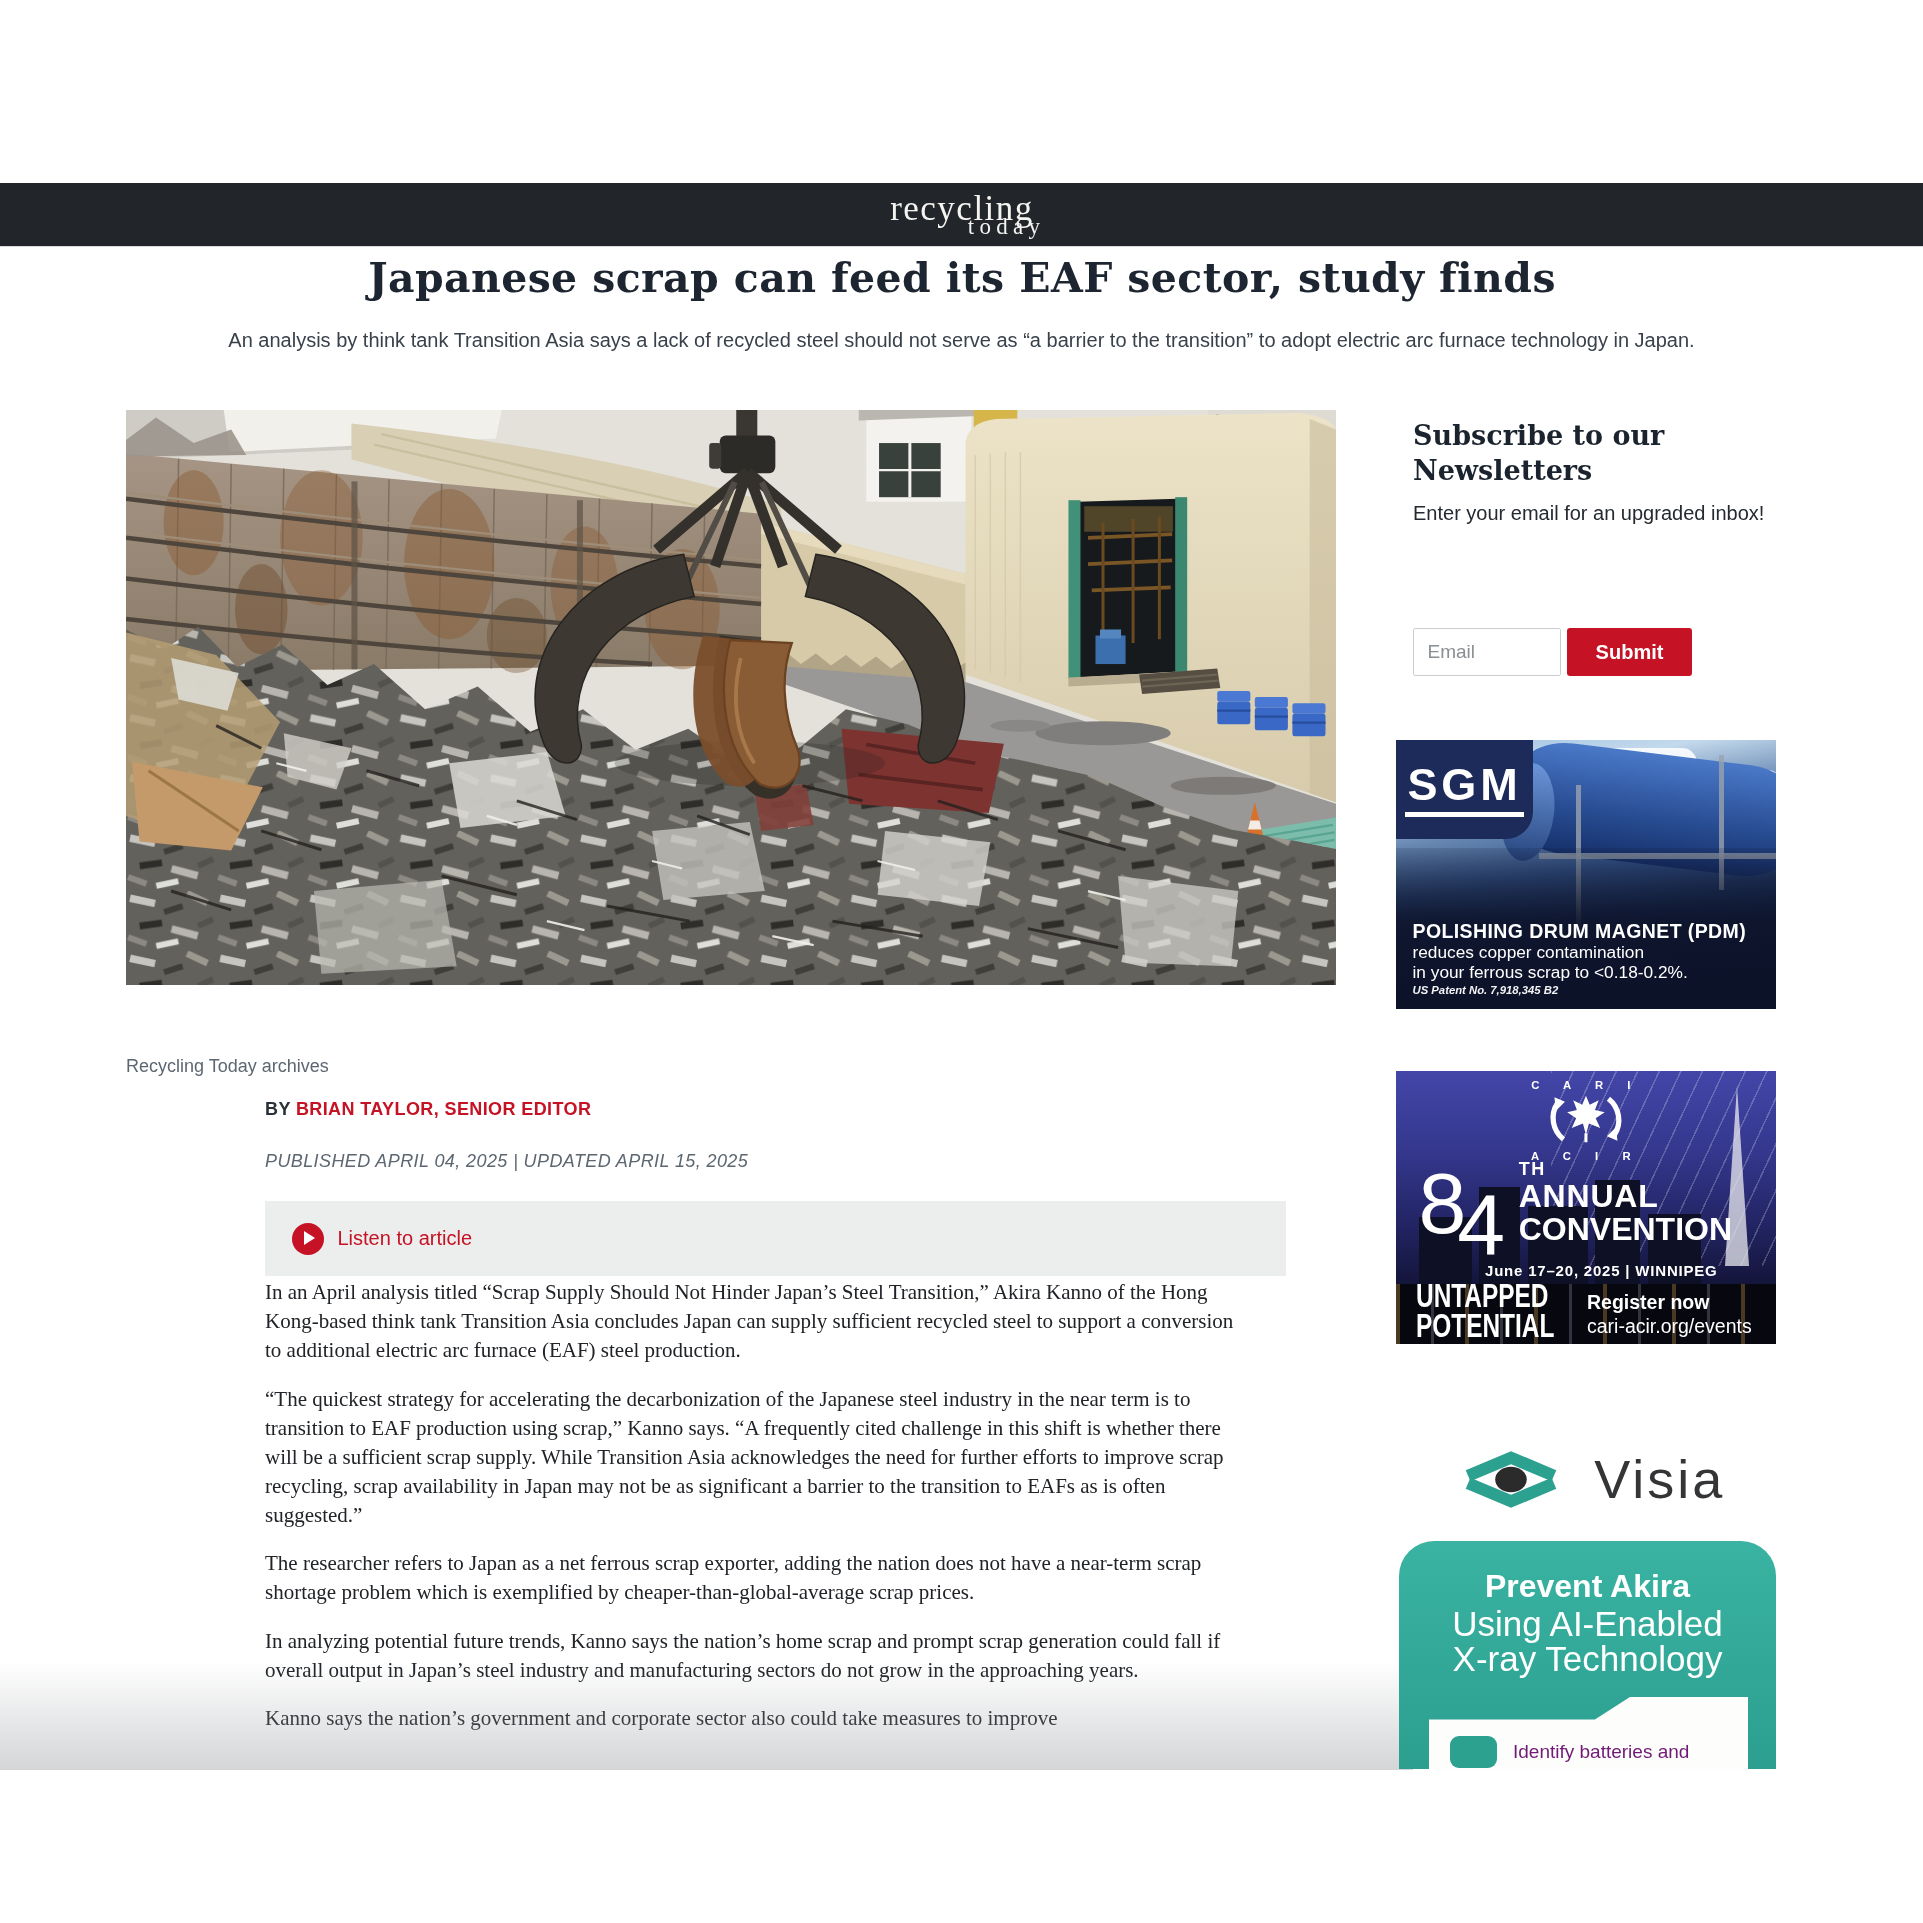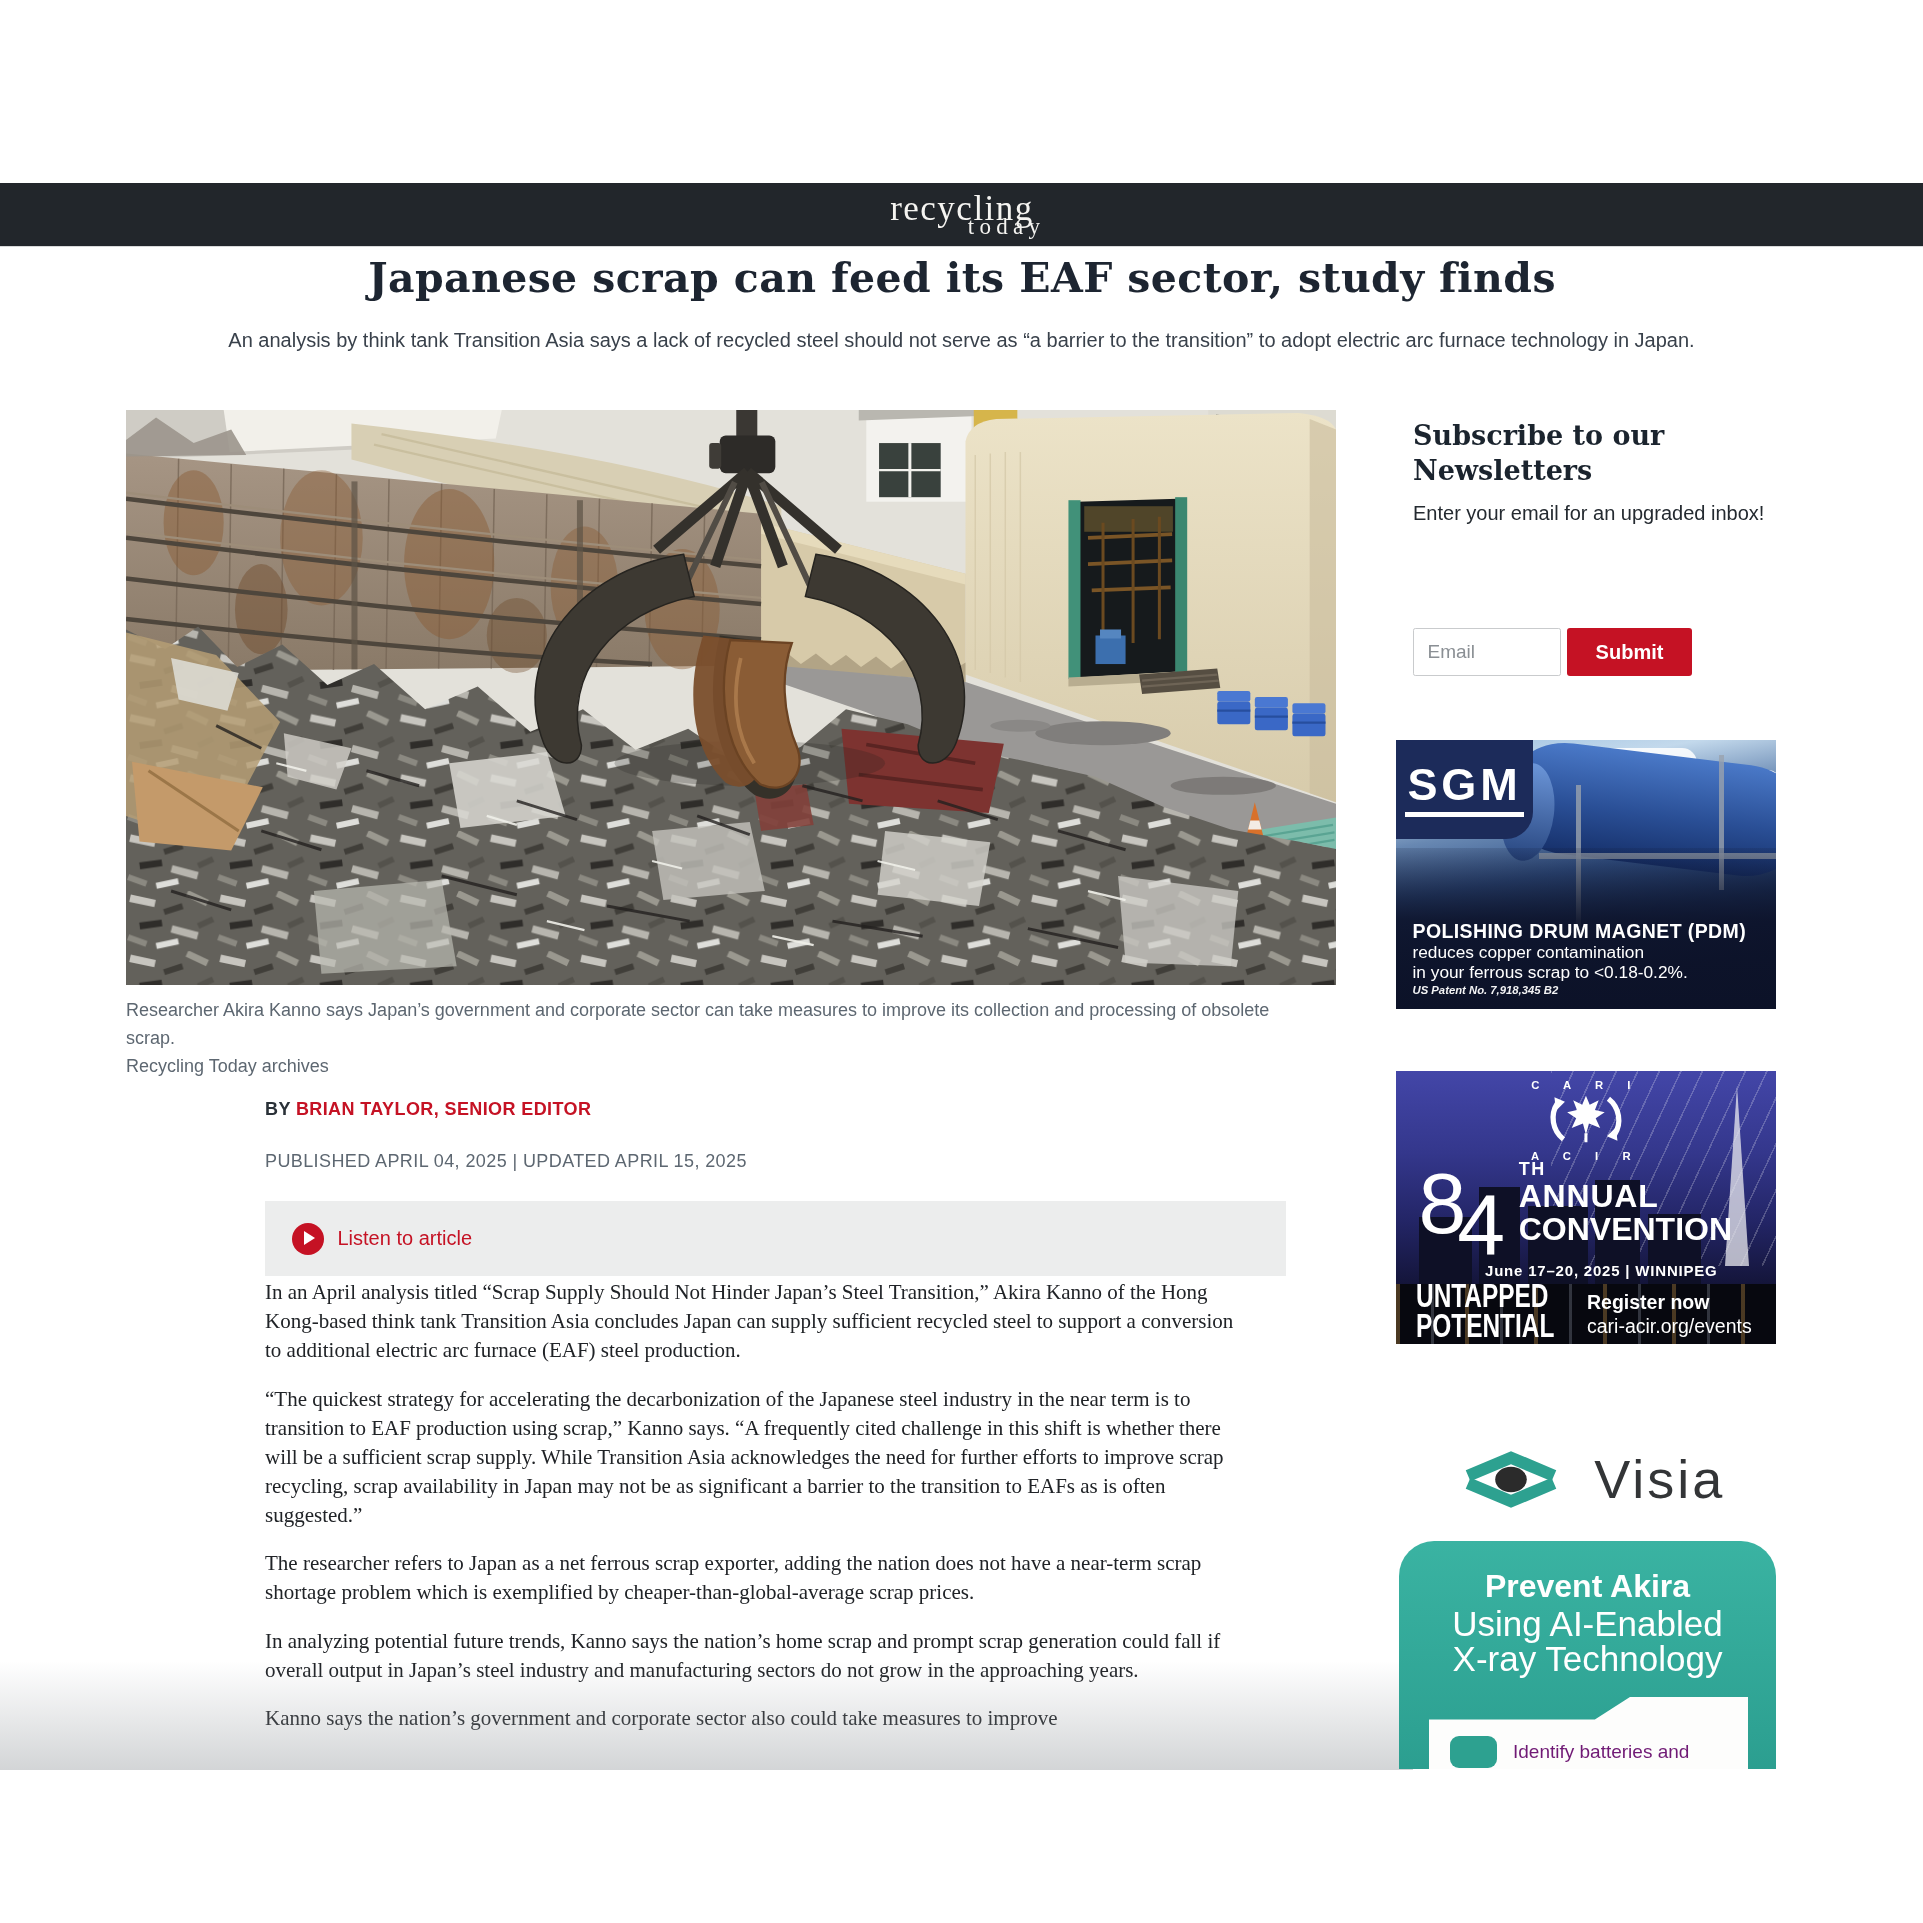"Researcher Akira Kanno says Japan’s" div.photo-caption { html: <div>Researcher Akira Kanno says Japan’s government and corporate sector can take measures to improve its collection and processing of obsolete scrap.</div> -> none }
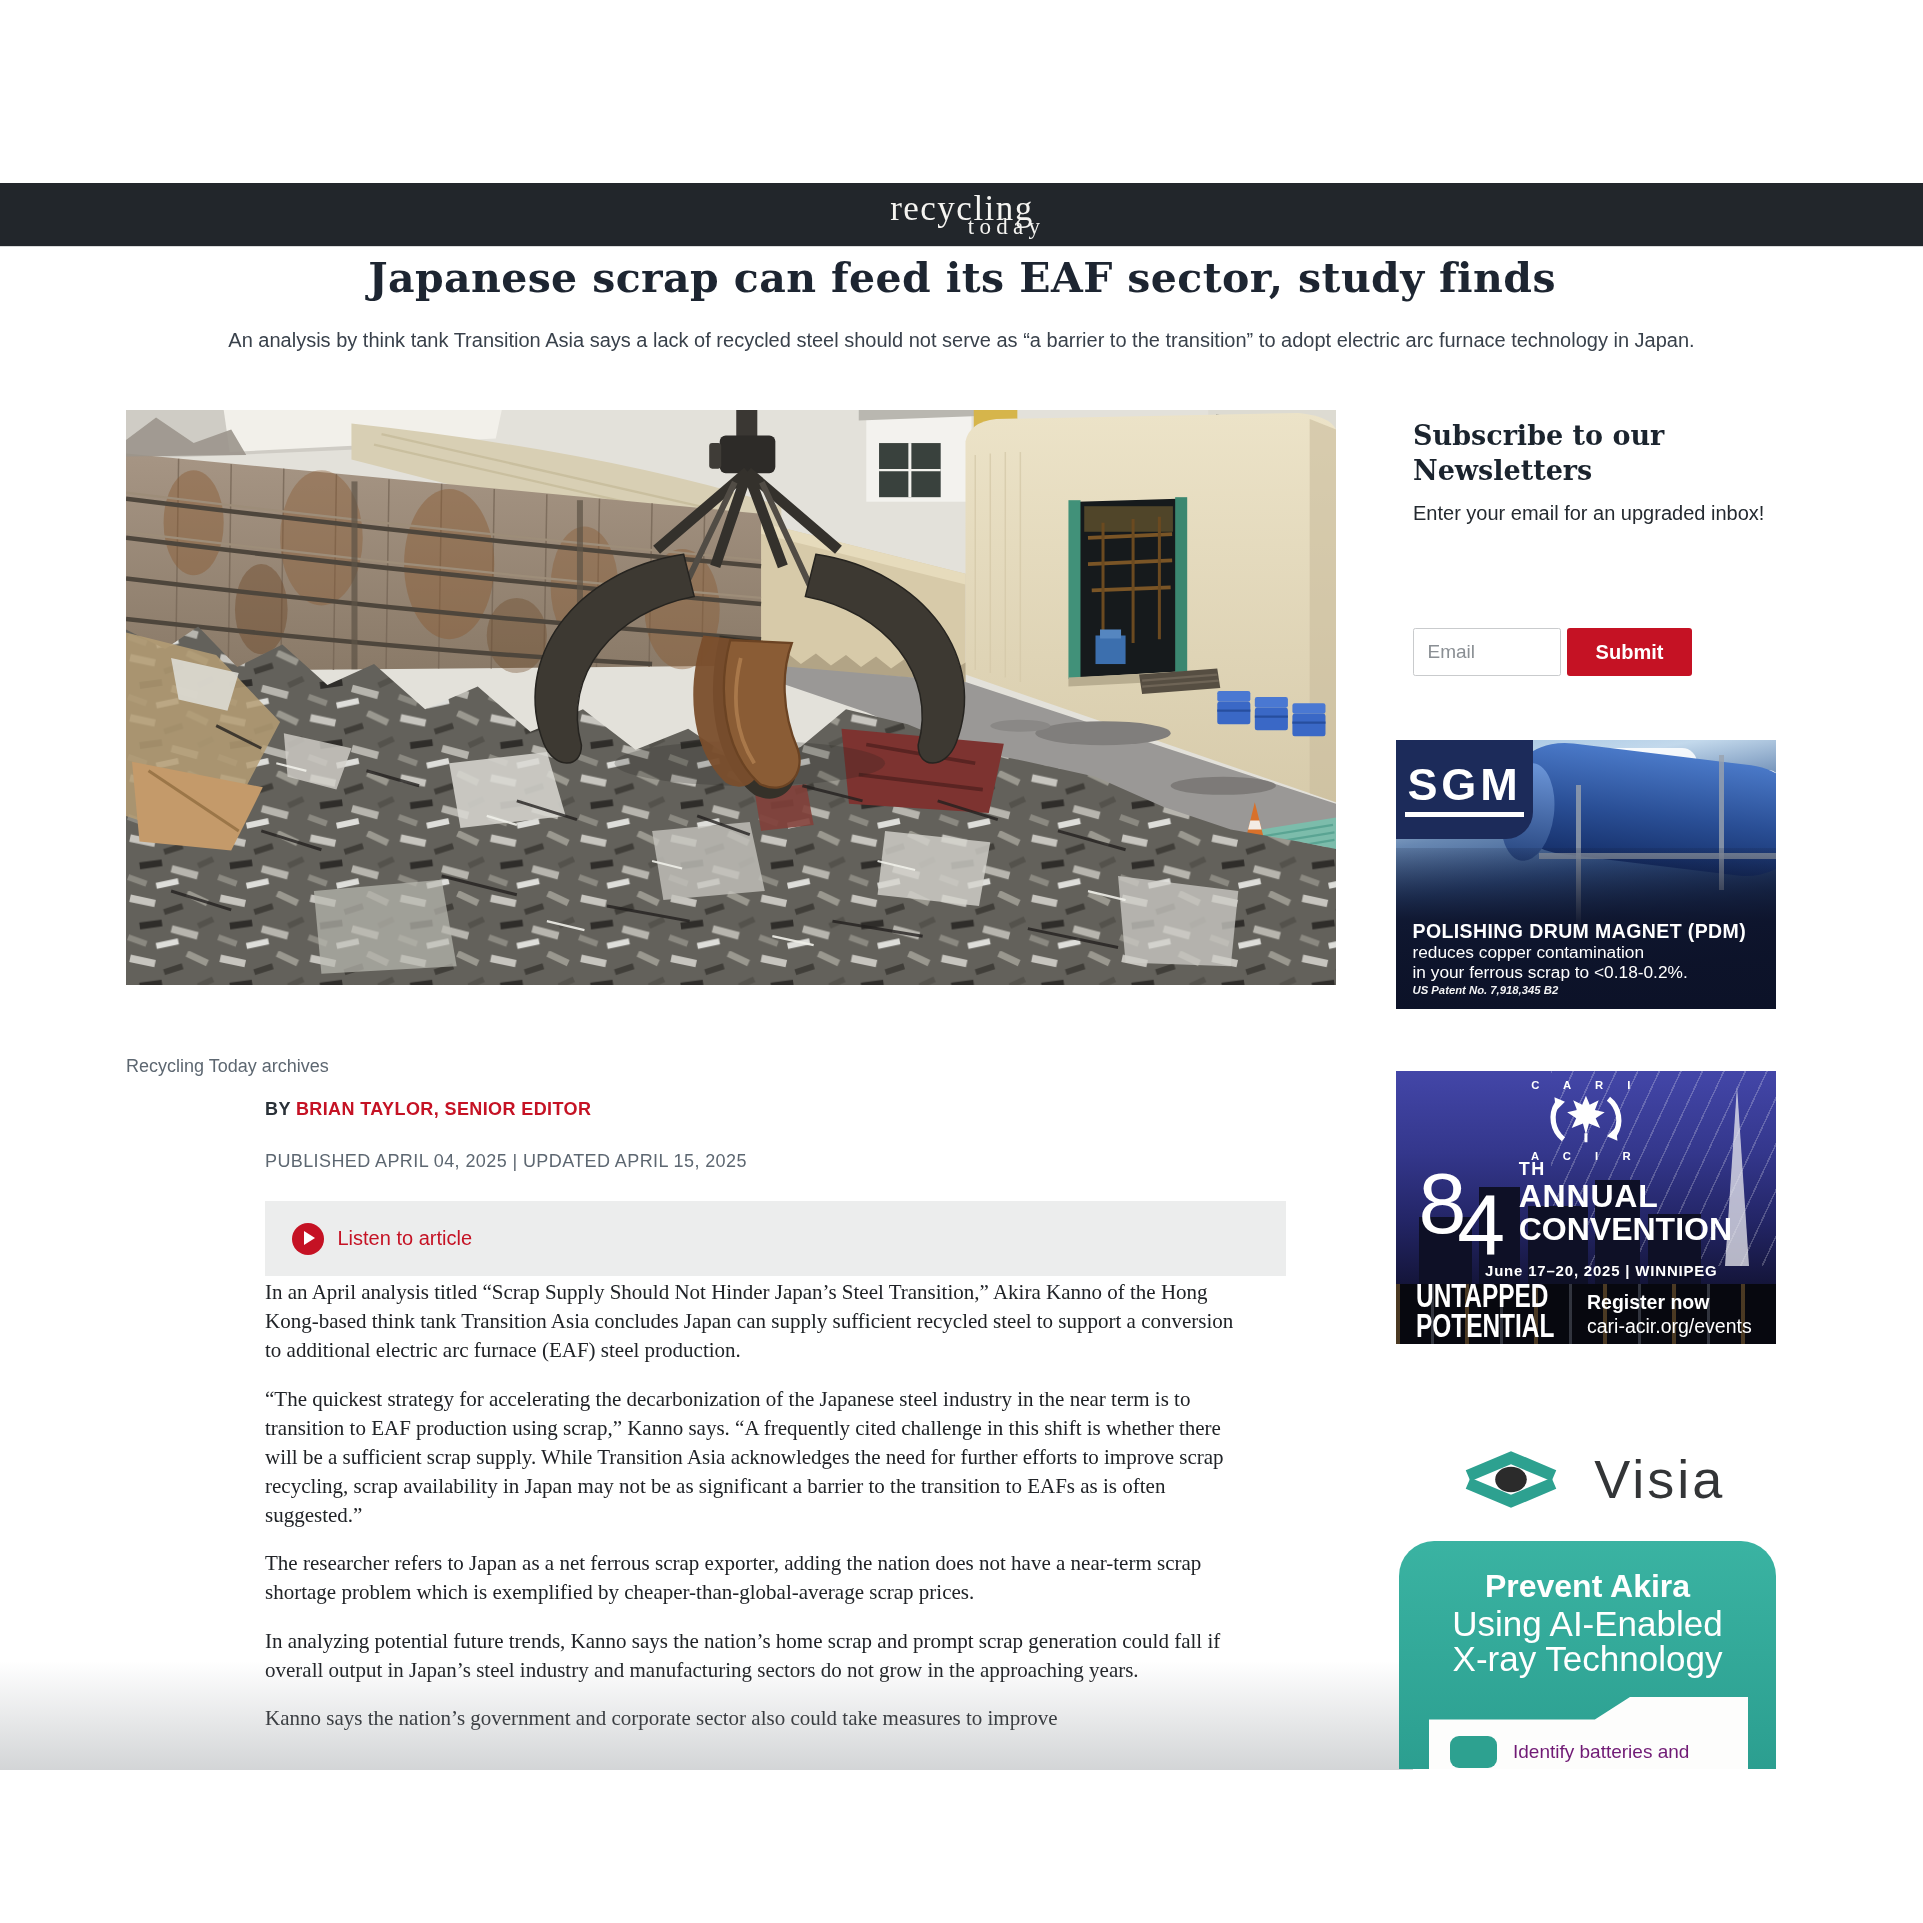"PUBLISHED APRIL 04, 2025 |" .published { font-style: none -> italic }
